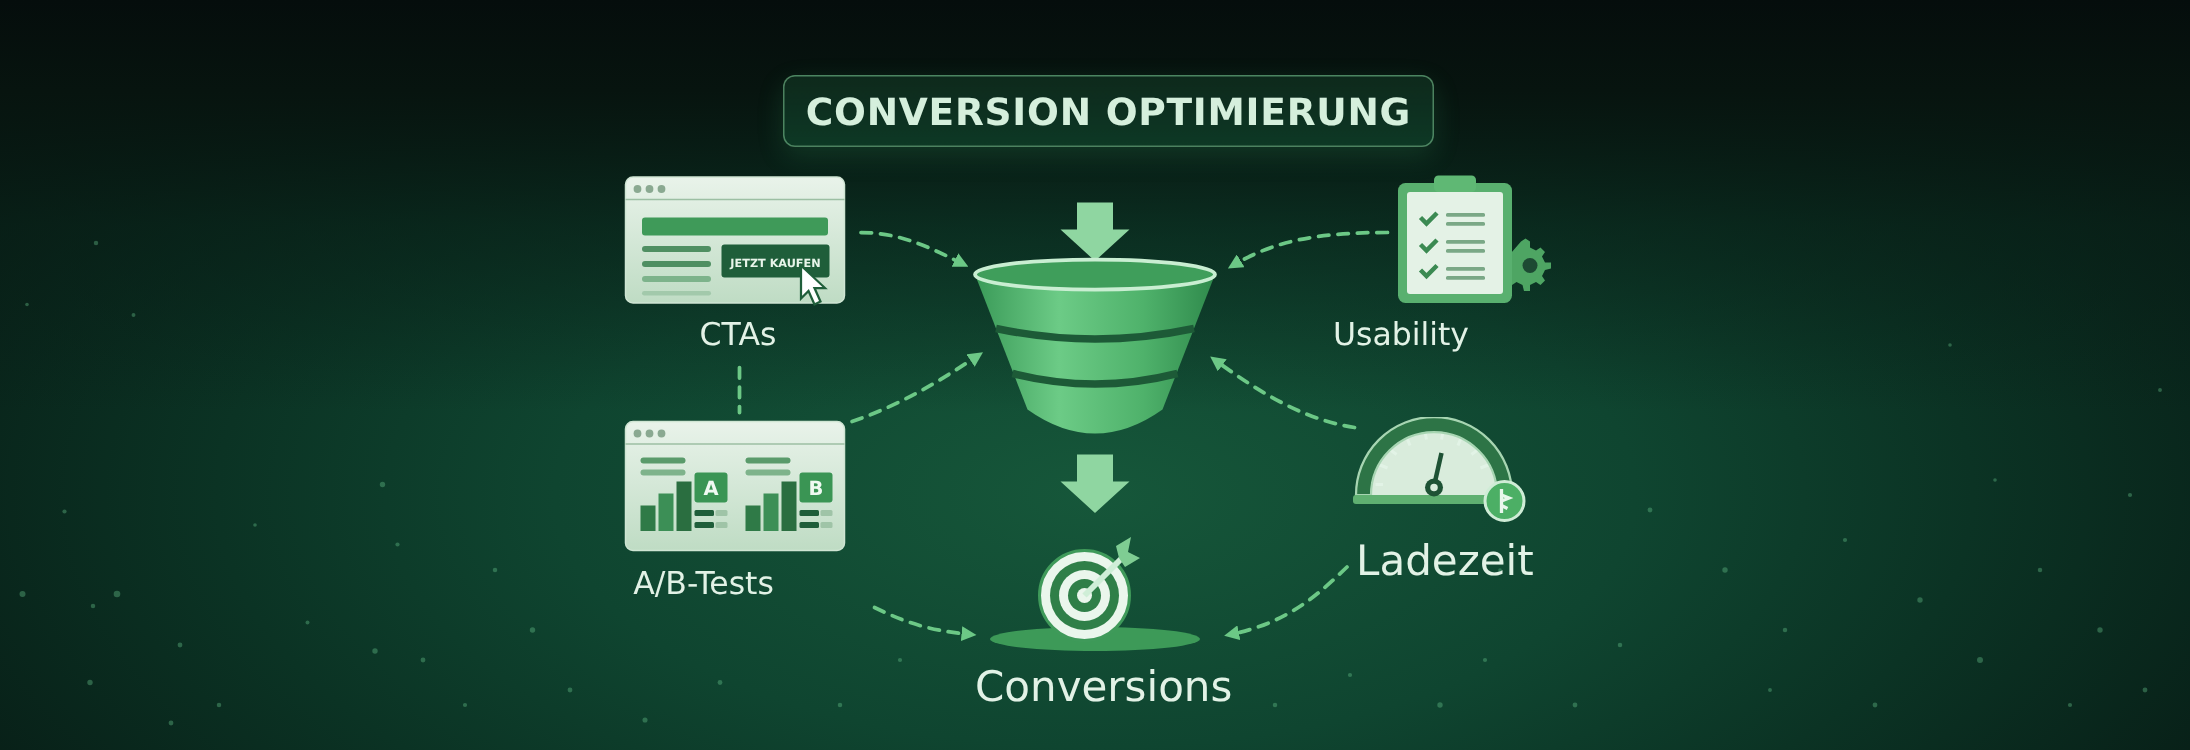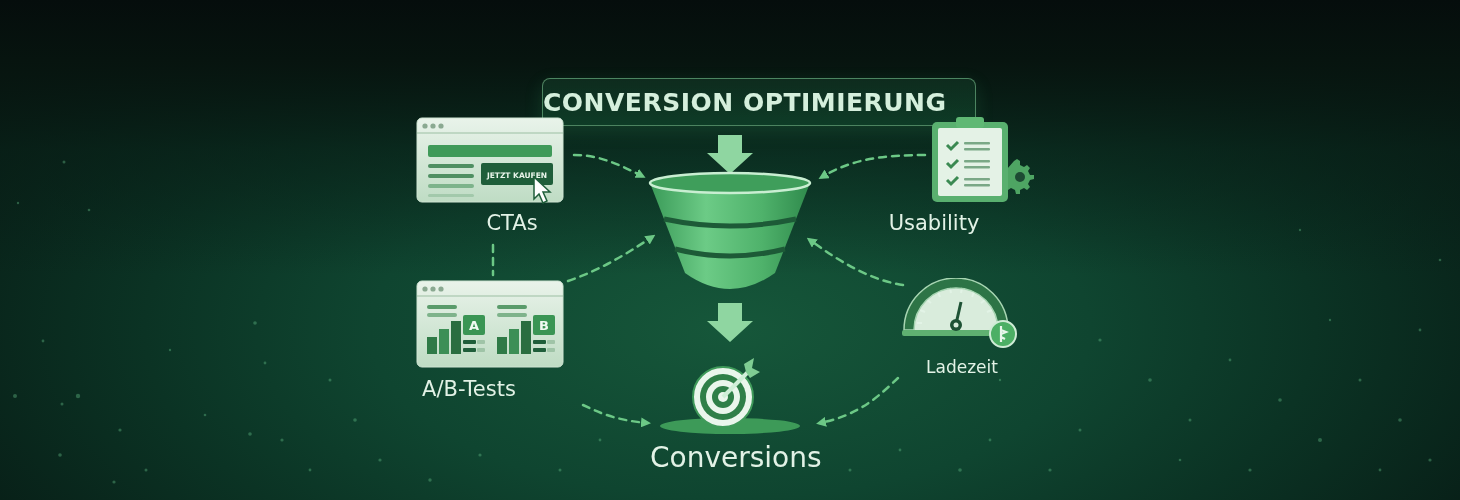"CONVERSION OPTIMIERUNG" .title-box { justify-content: flex-start -> center; left: 542px -> 522px; margin-top: 28px -> none }
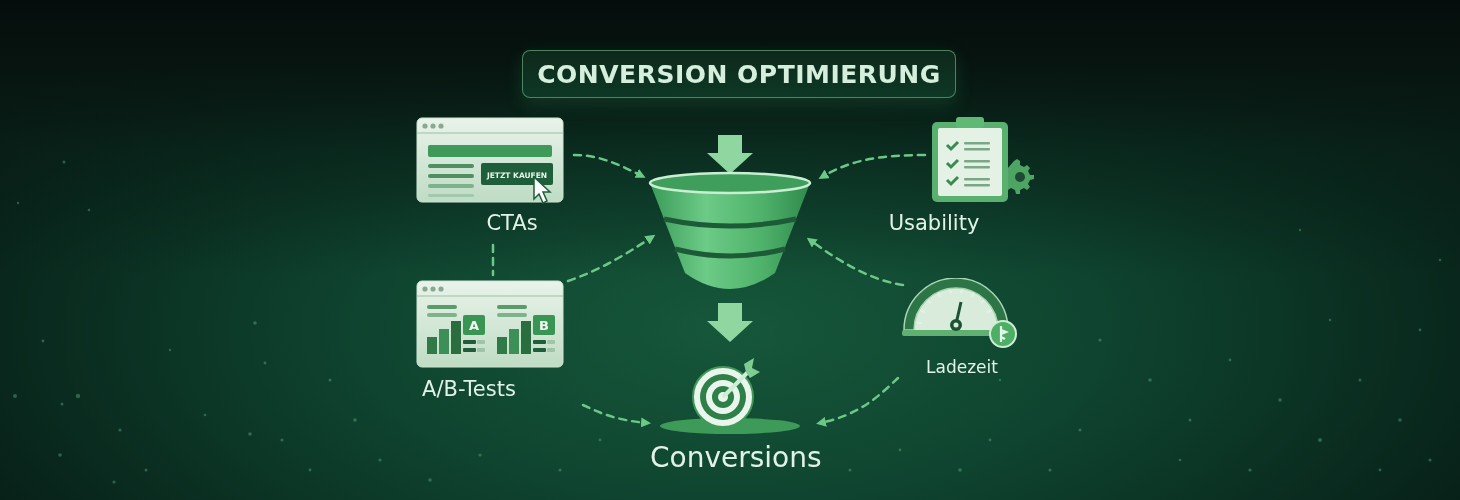"CTAs" div.label { left: 456px -> 436px }
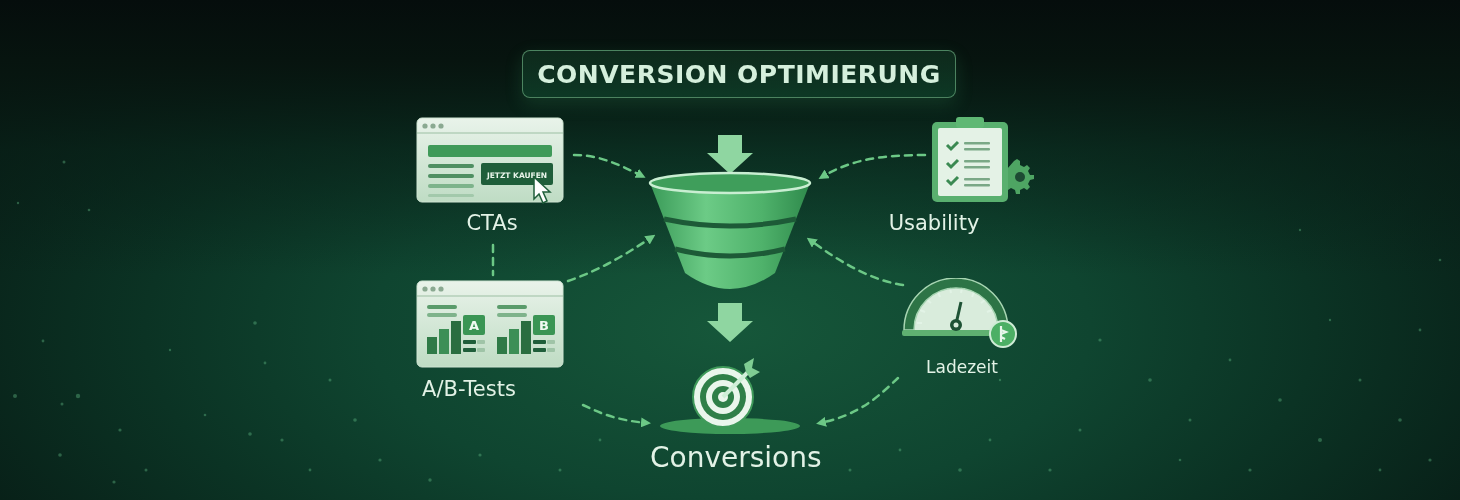"Ladezeit" div.label { font-size: 17px -> 28px }
